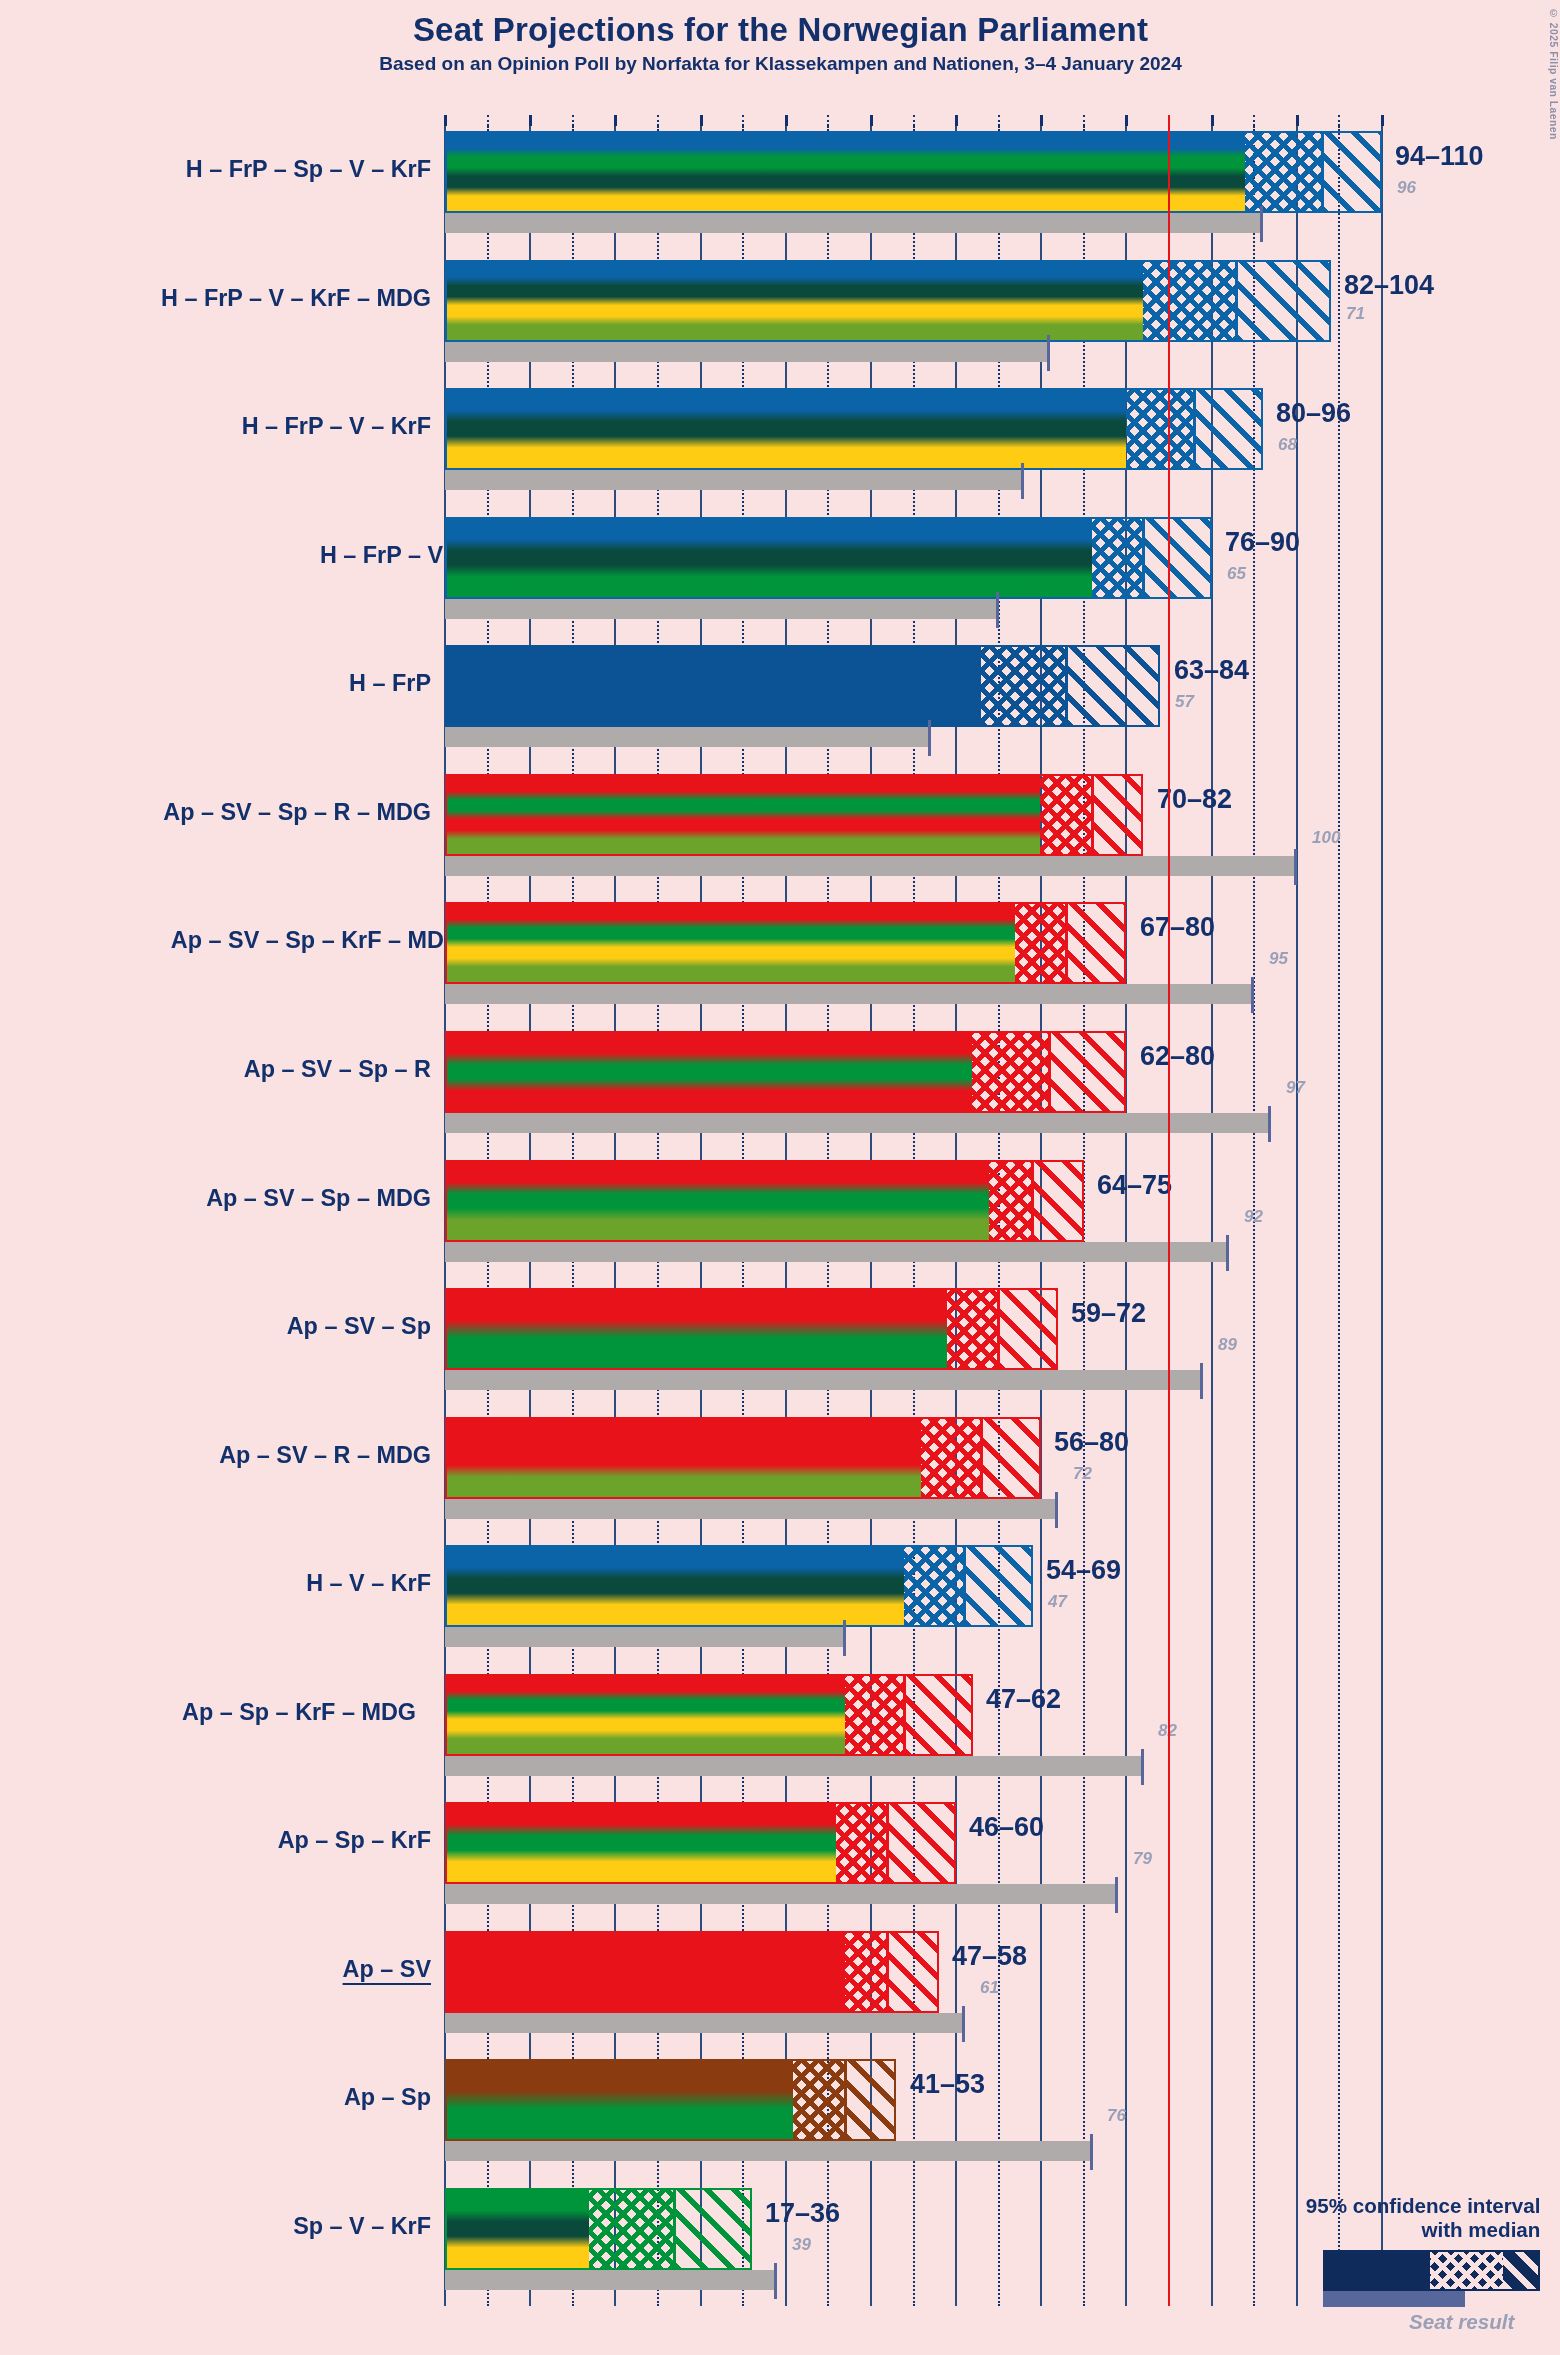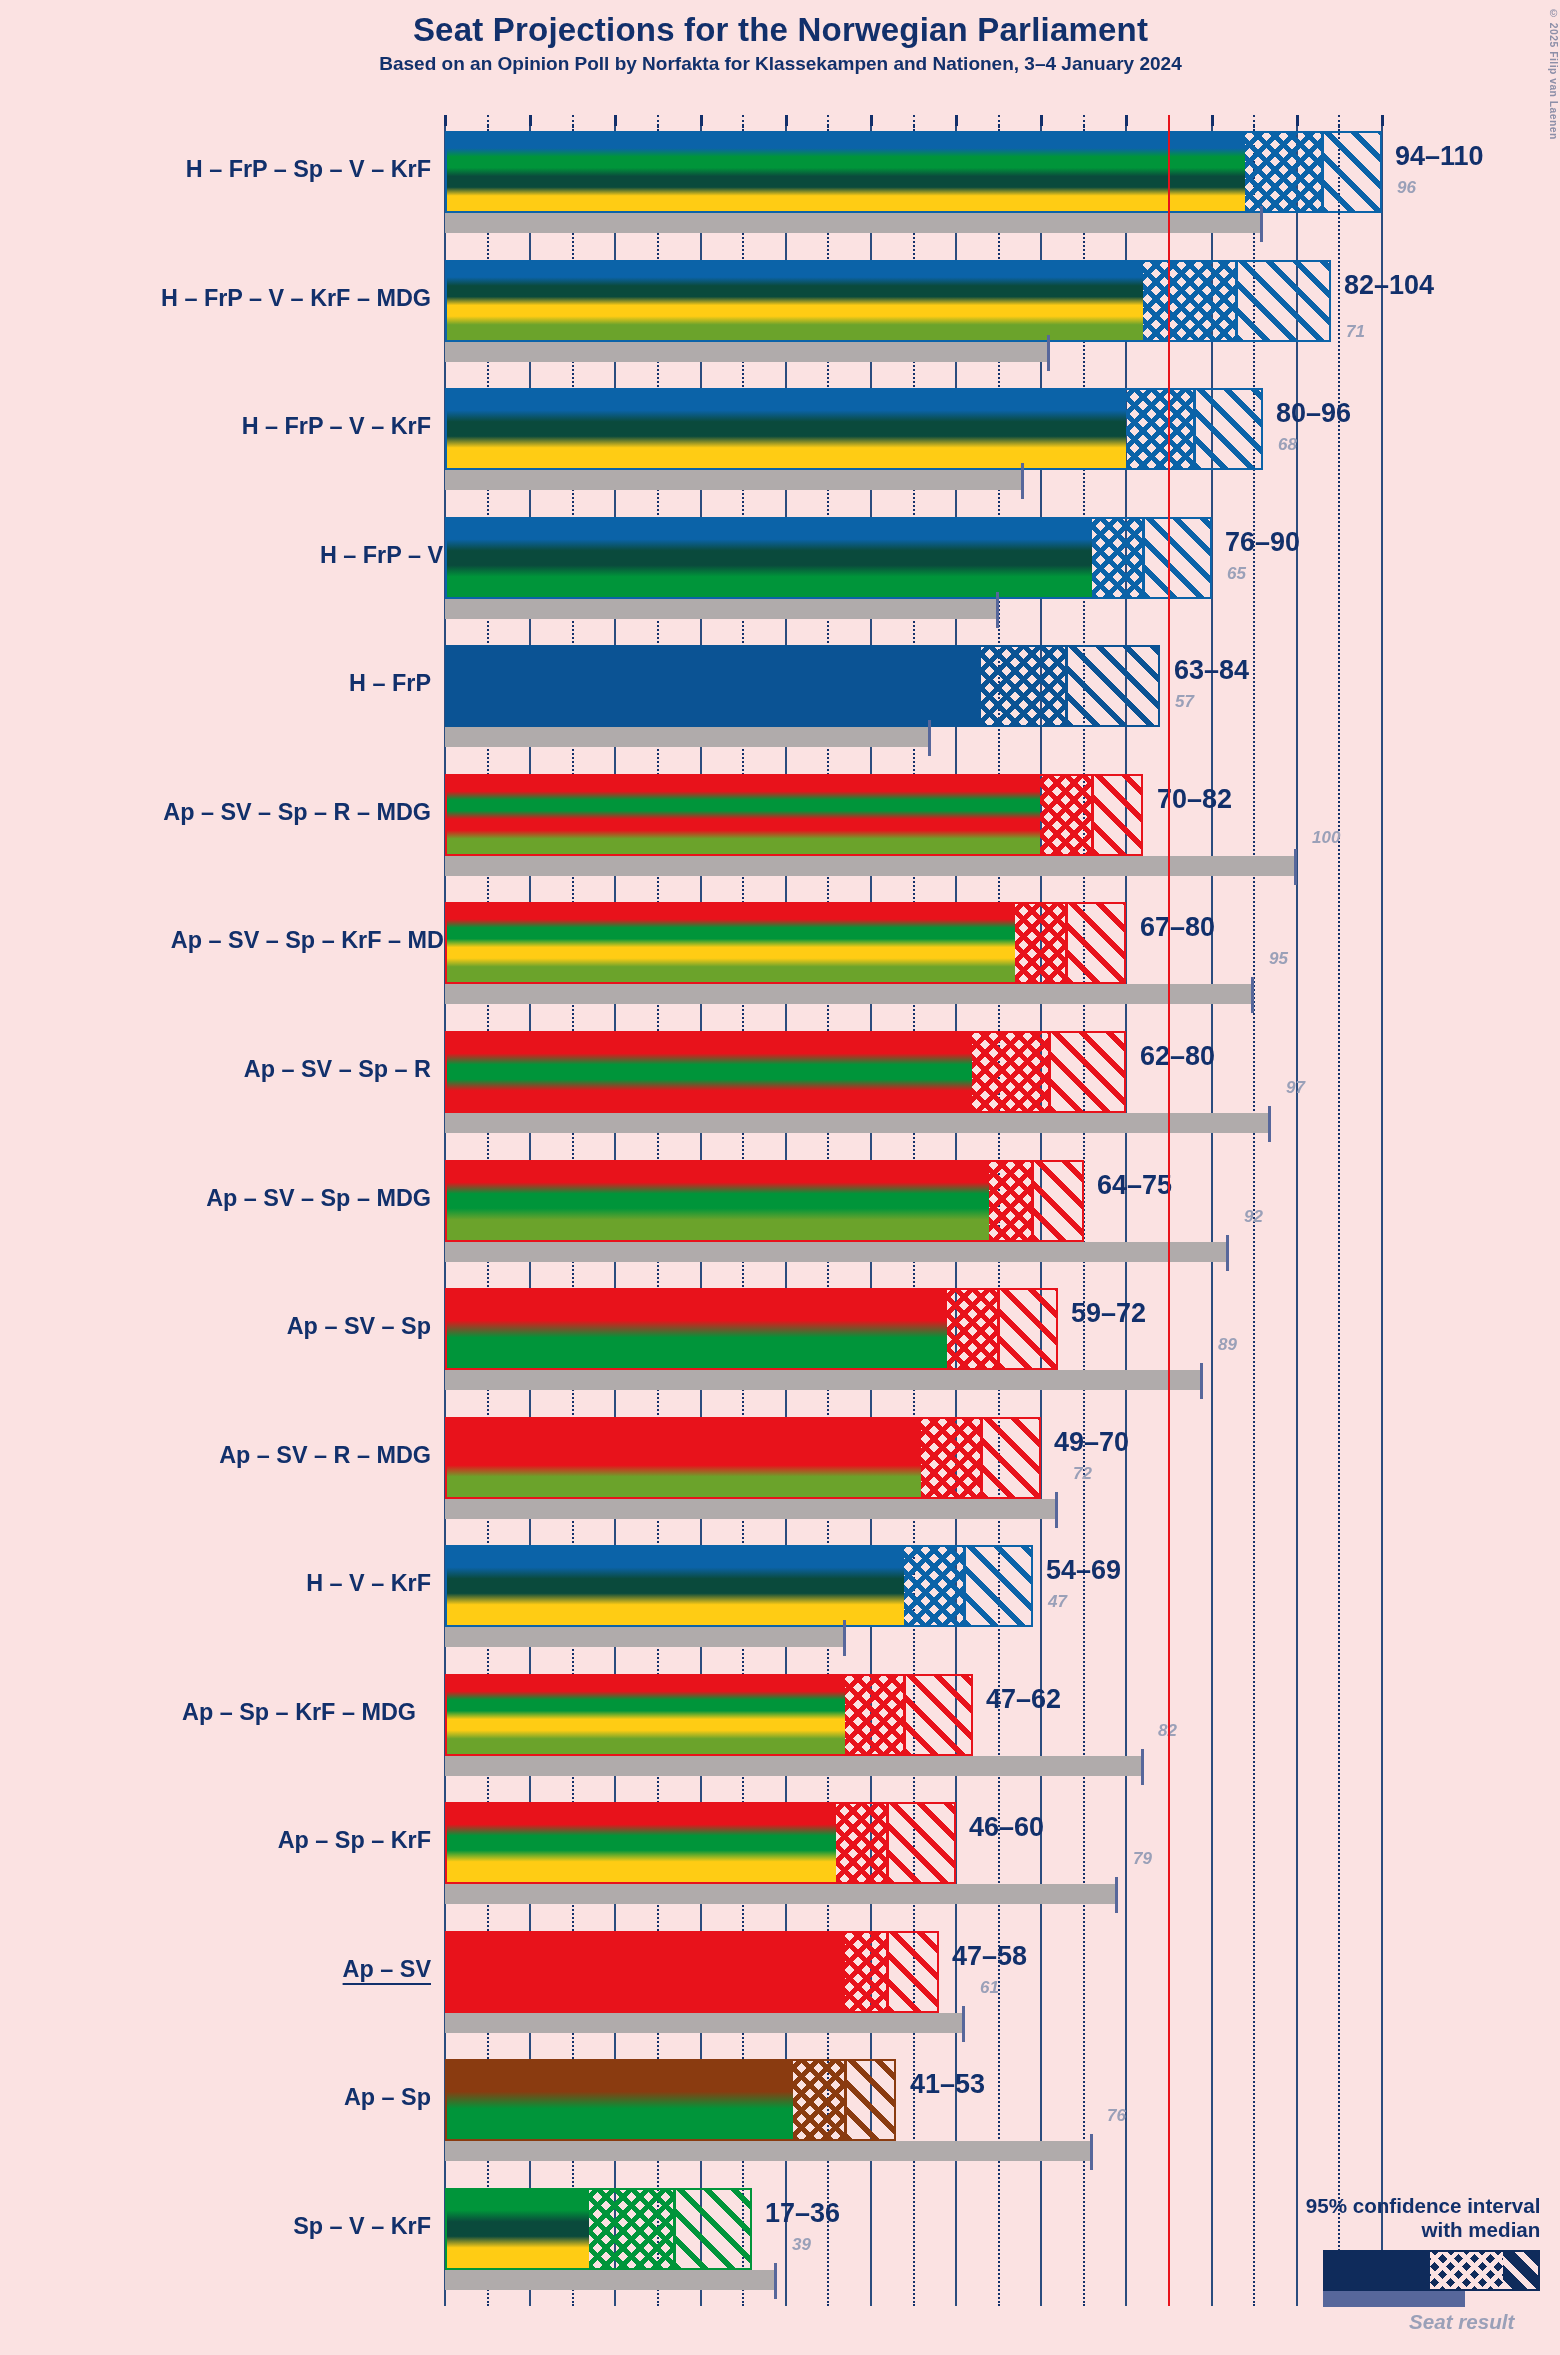"71" div.lastlabel { top: 62px -> 44px }
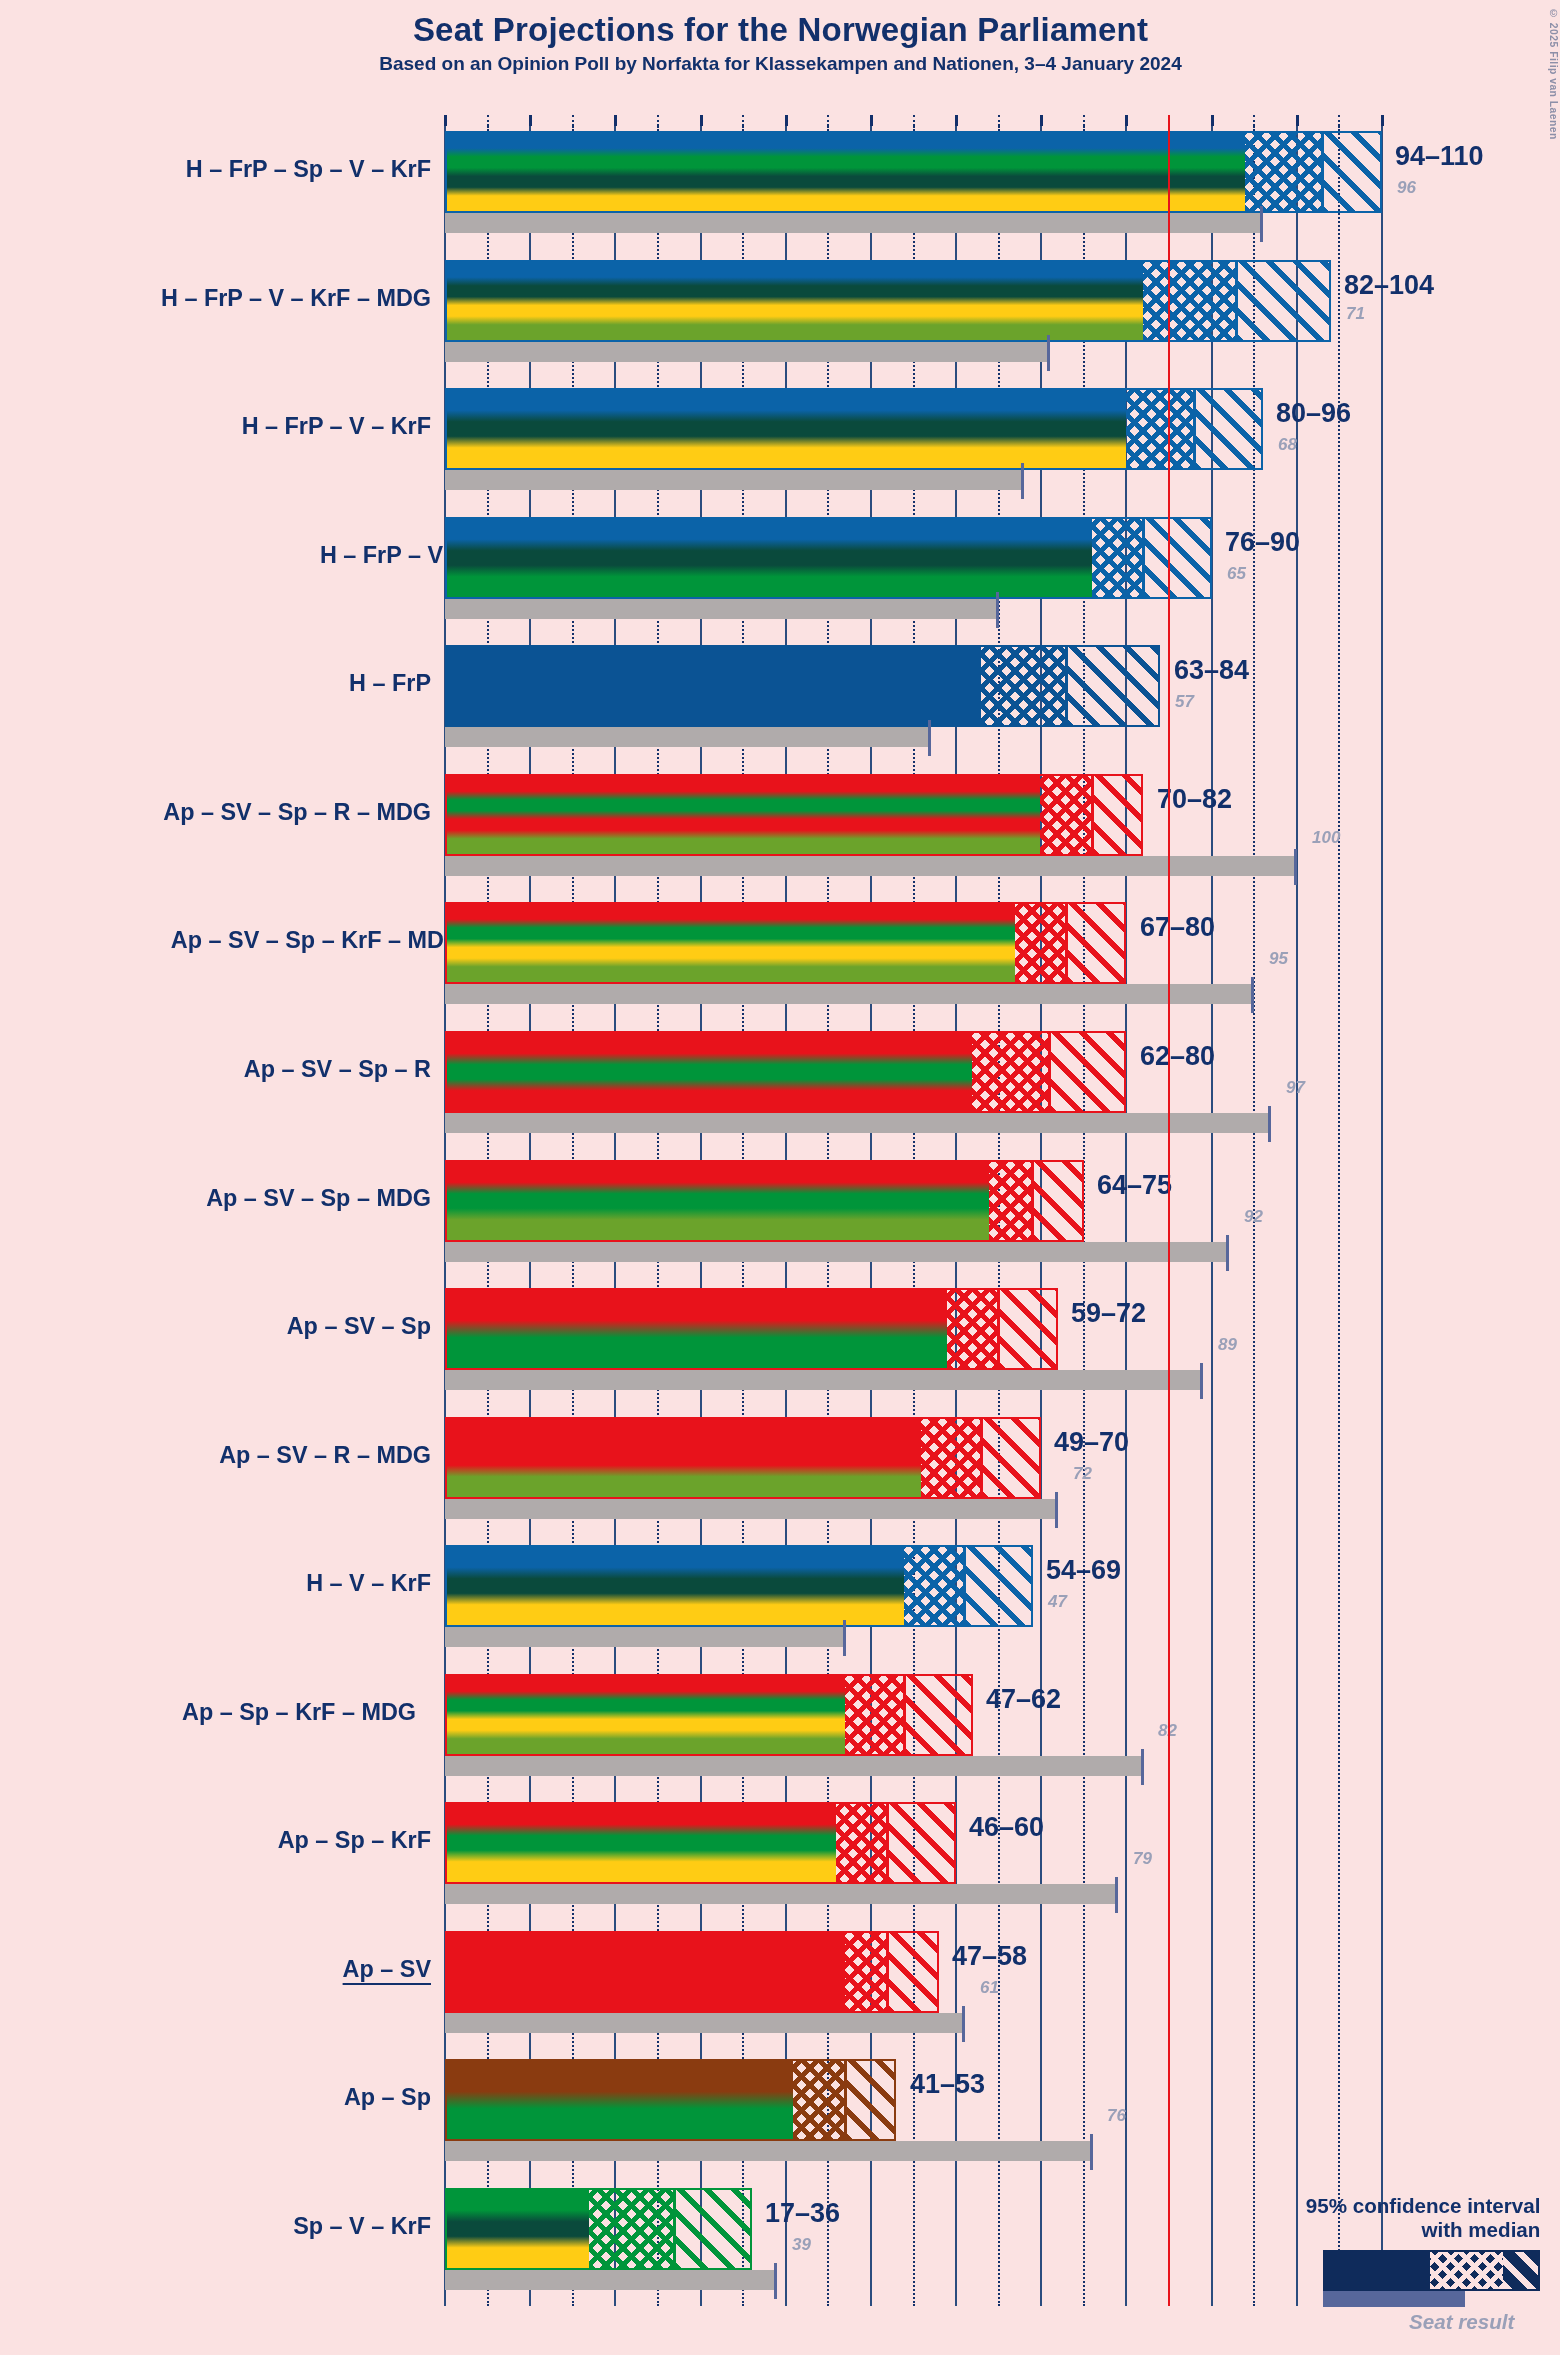"49–70" div.vallabel { text: 49–70 -> 56–80 }
